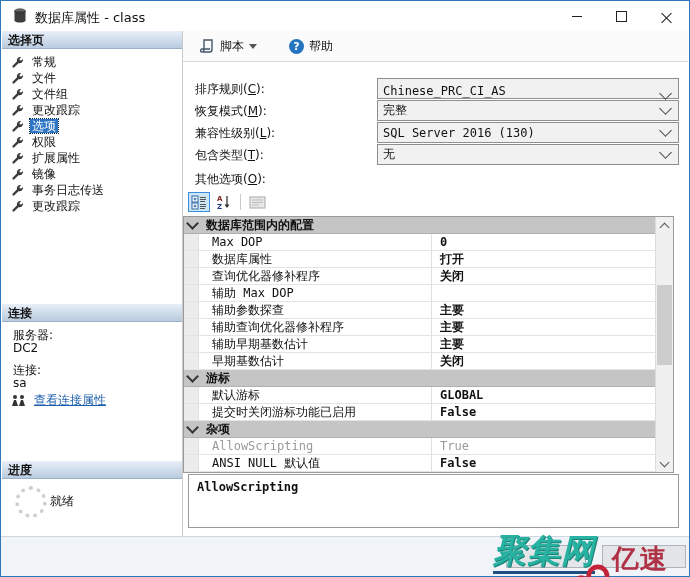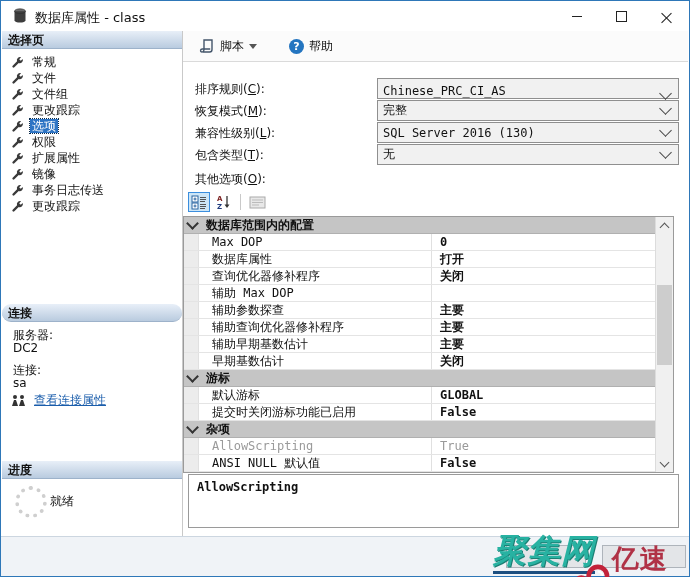"连接" #conn-header { border-radius: 9px -> none }
